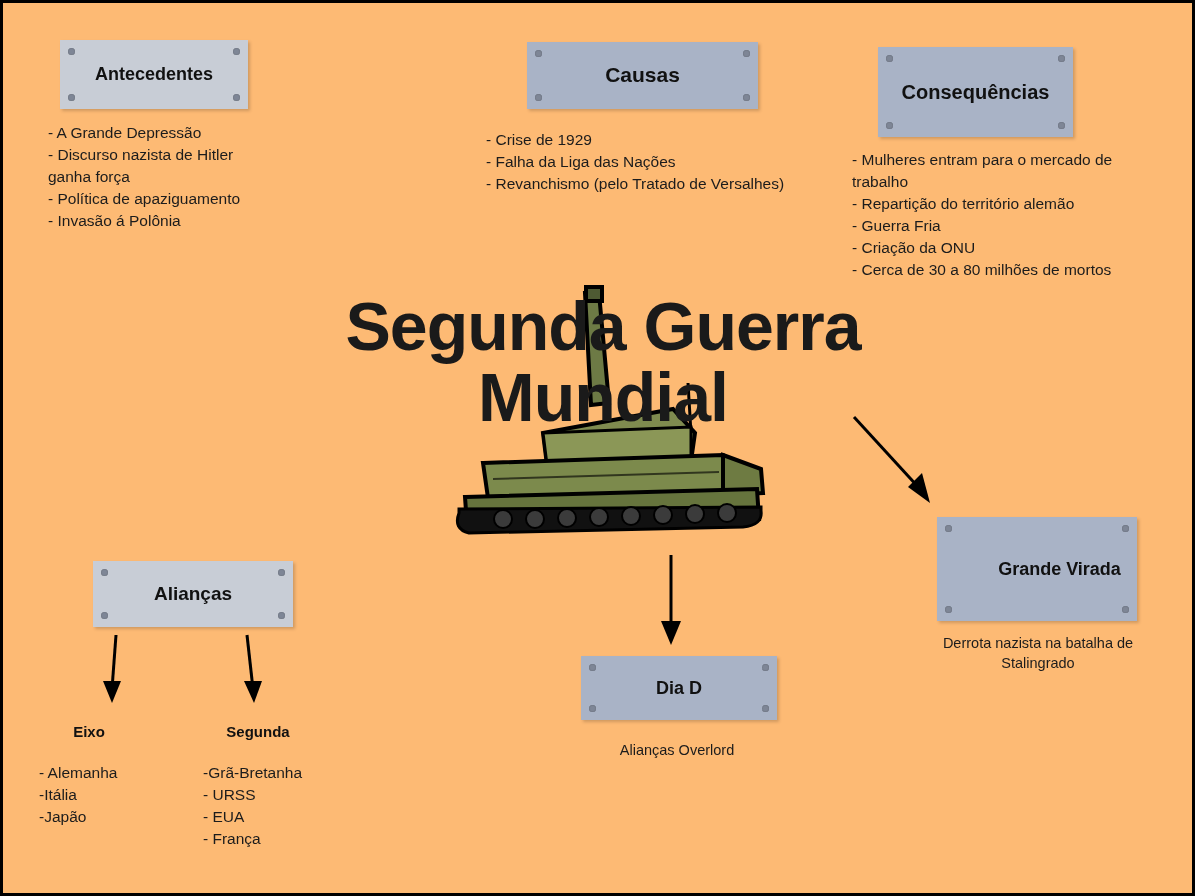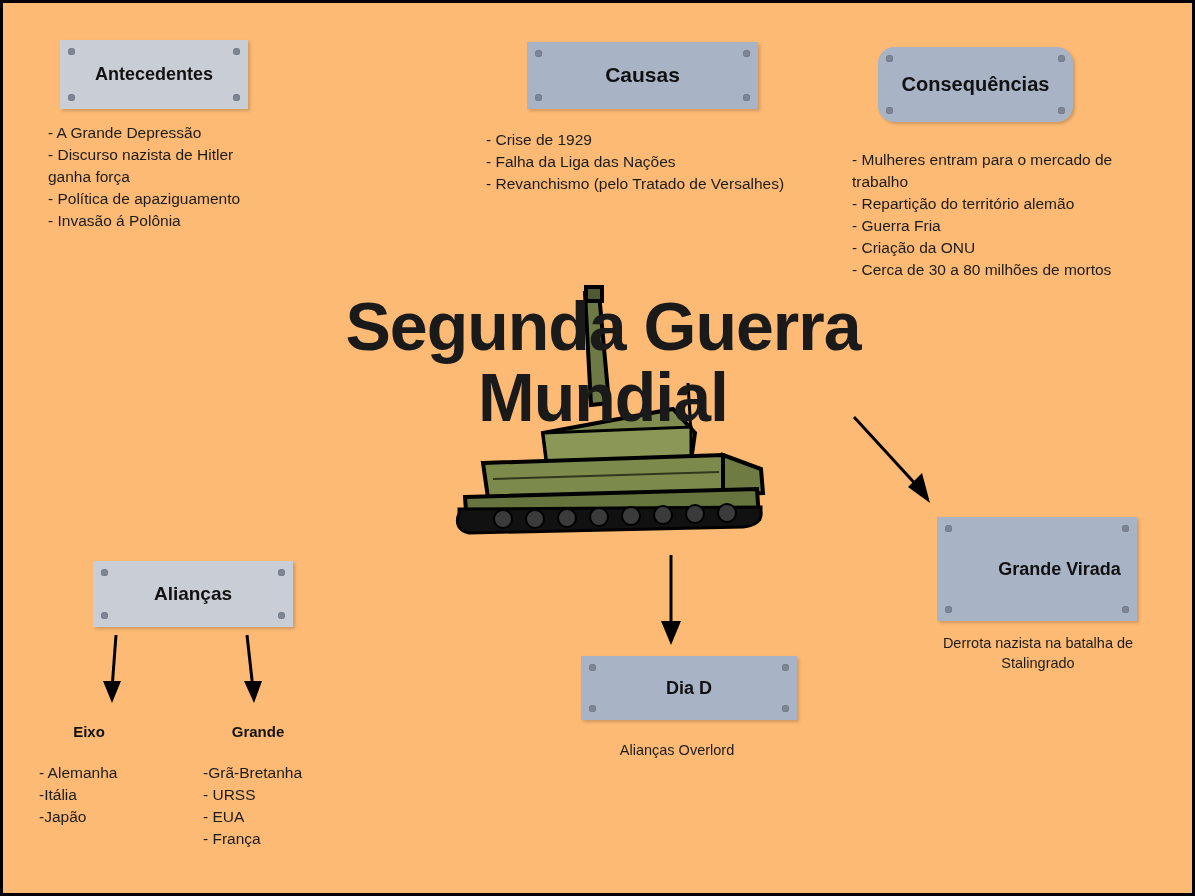"Consequências" div.card { border-radius: 16px -> none; height: 75px -> 90px }
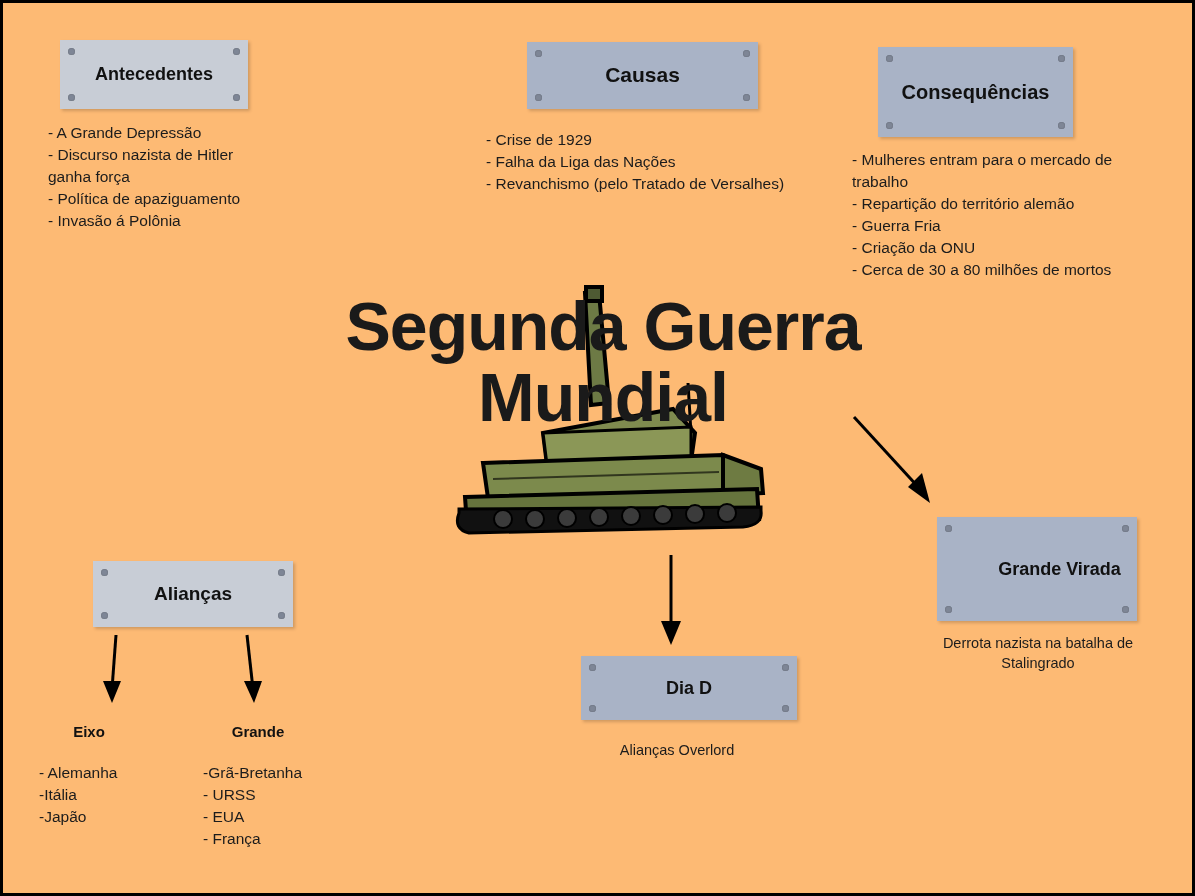"Dia D" div.card { width: 216px -> 196px }
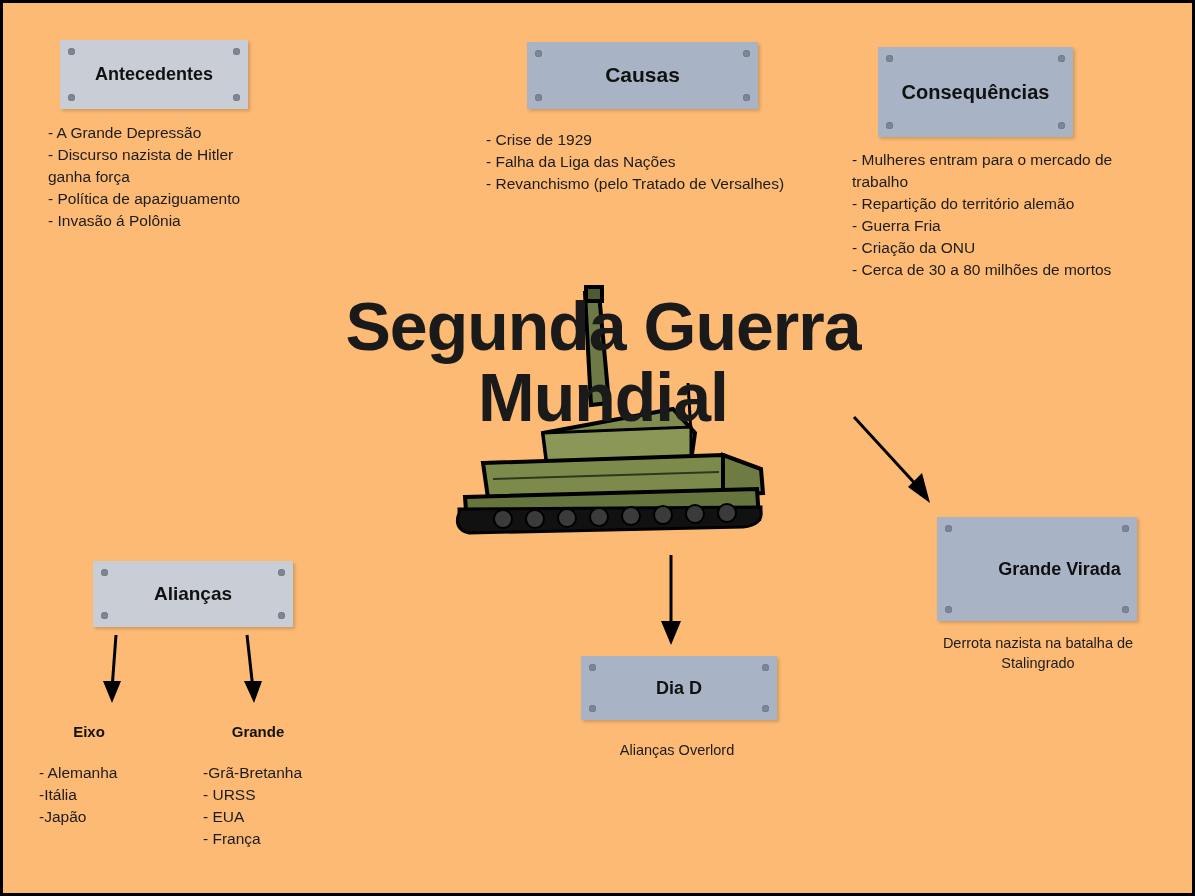"Grande" div.sublabel { text: Grande -> Segunda }
